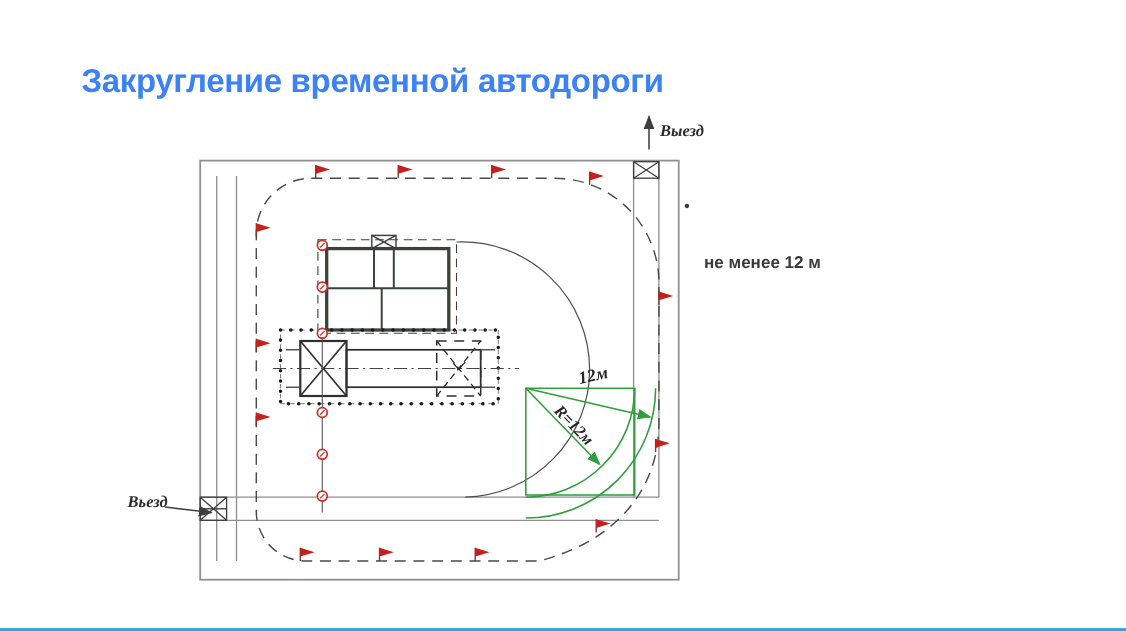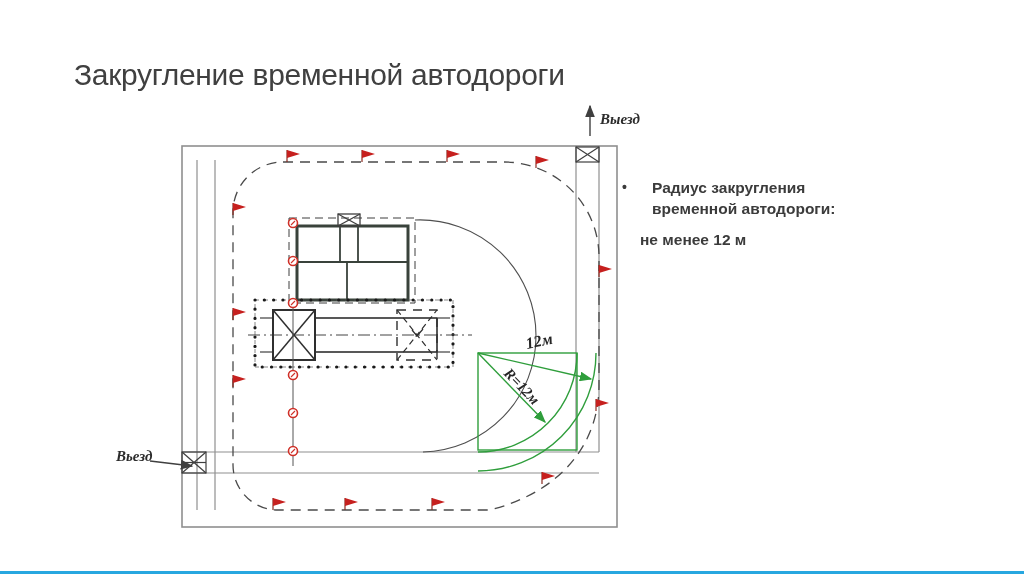"Закругление временной автодороги" .title { color: #404040 -> #3b82f6; font-weight: normal -> bold }
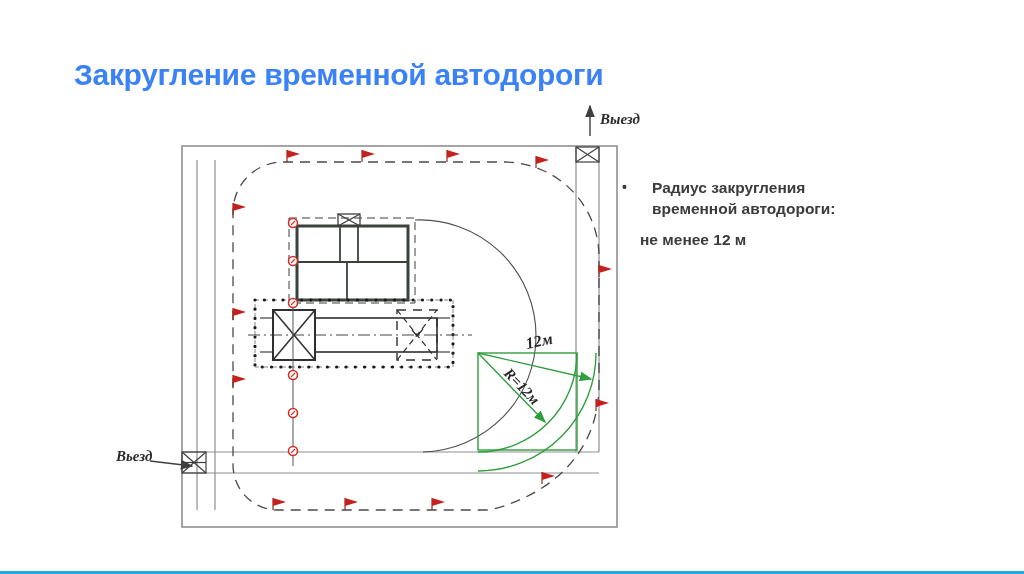"Радиус закругления" span { html: <span> <span>Радиус закругления</span><br> <span>временной автодороги:</span> </span> -> none }
